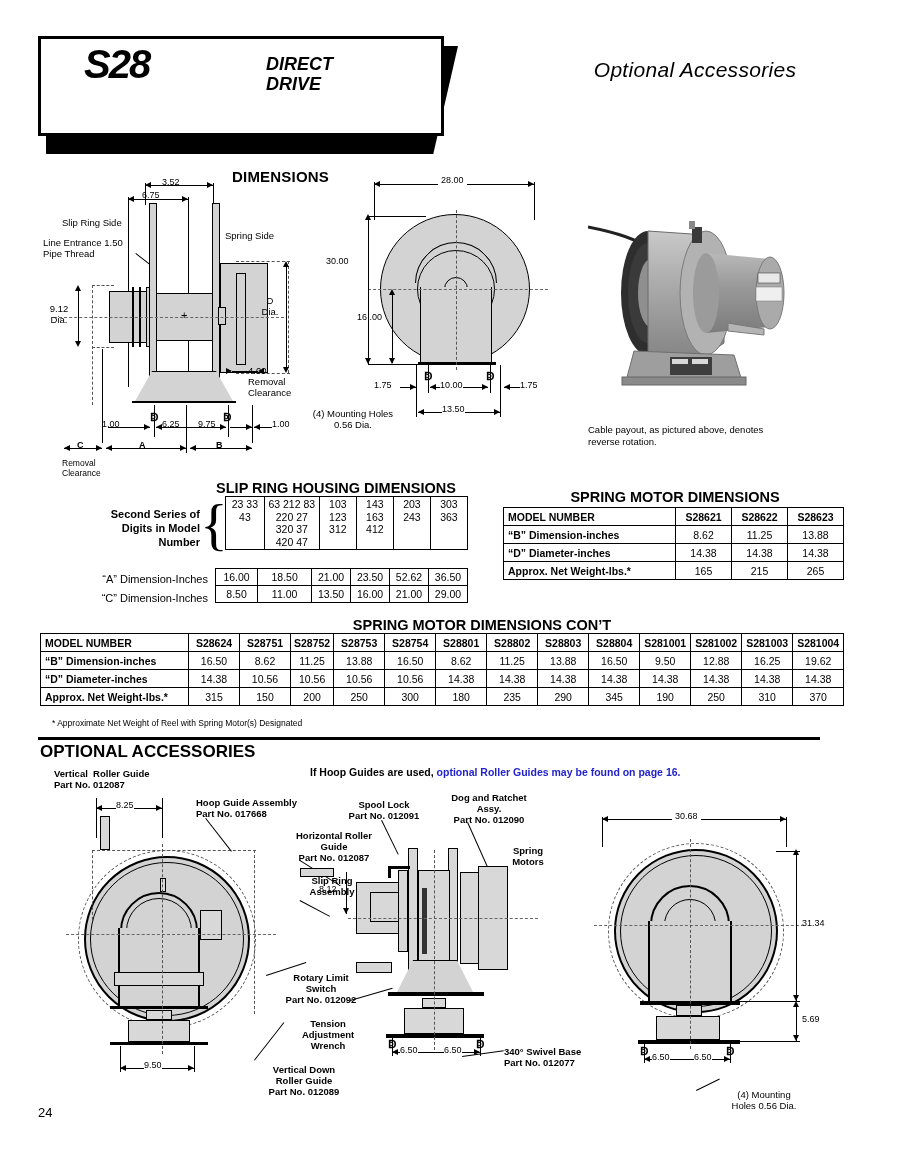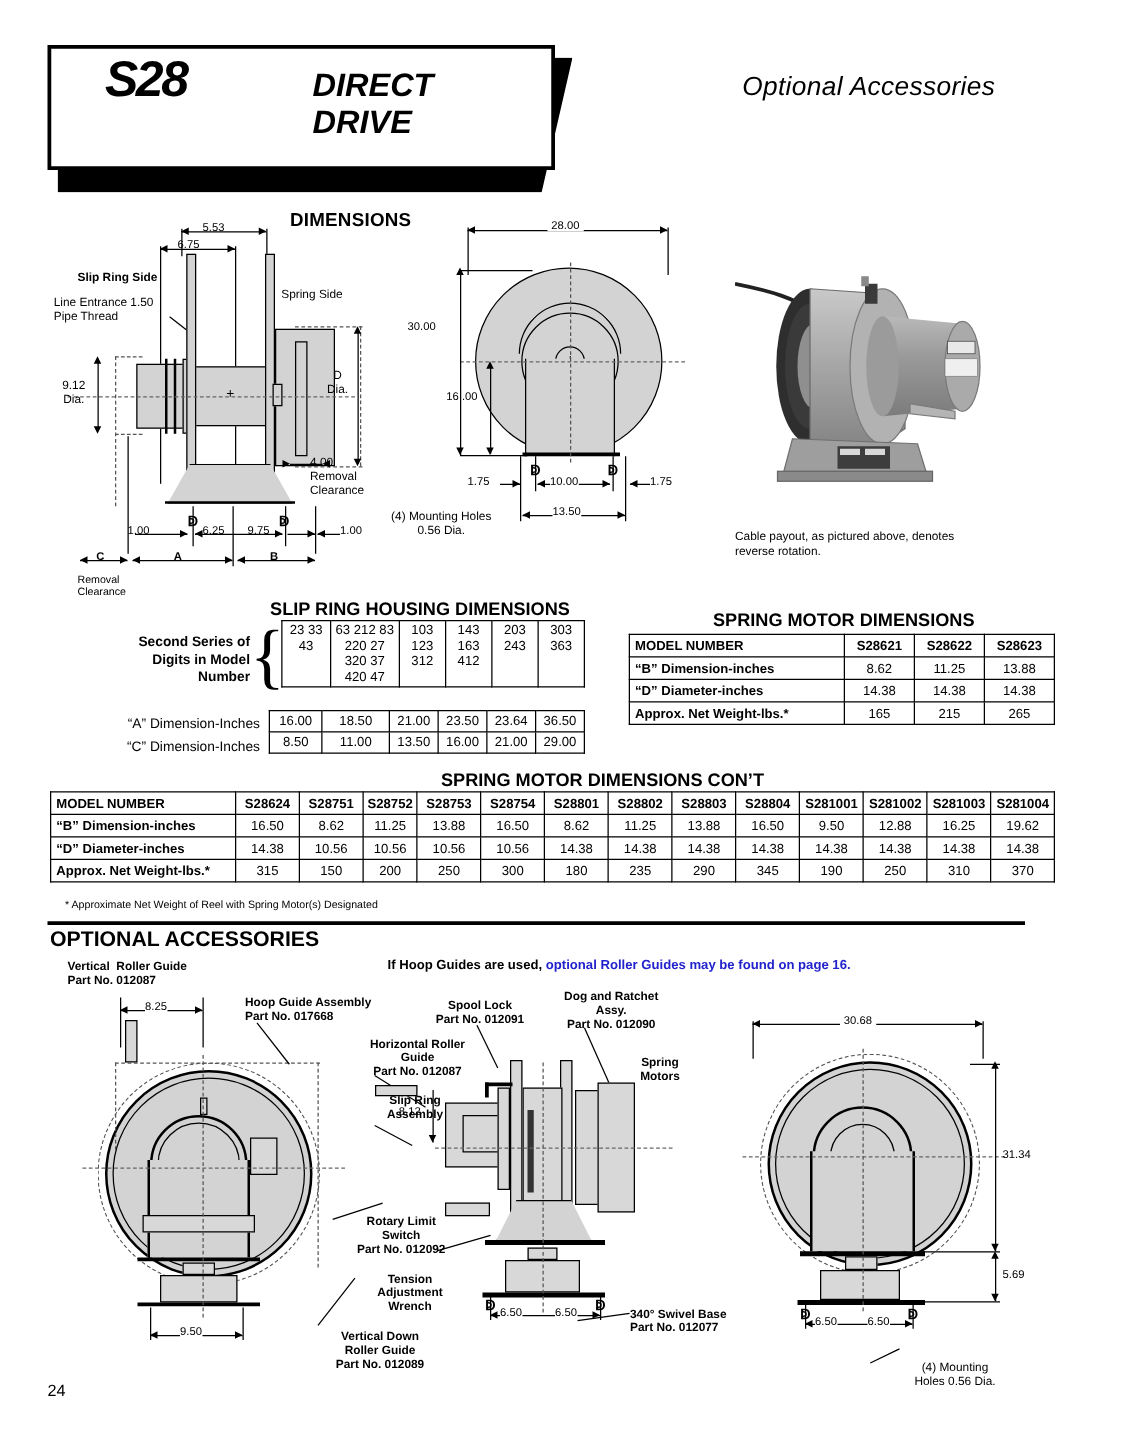"DIRECT" #banner .drive { font-size: 26px -> 18px; left: 212px -> 228px }
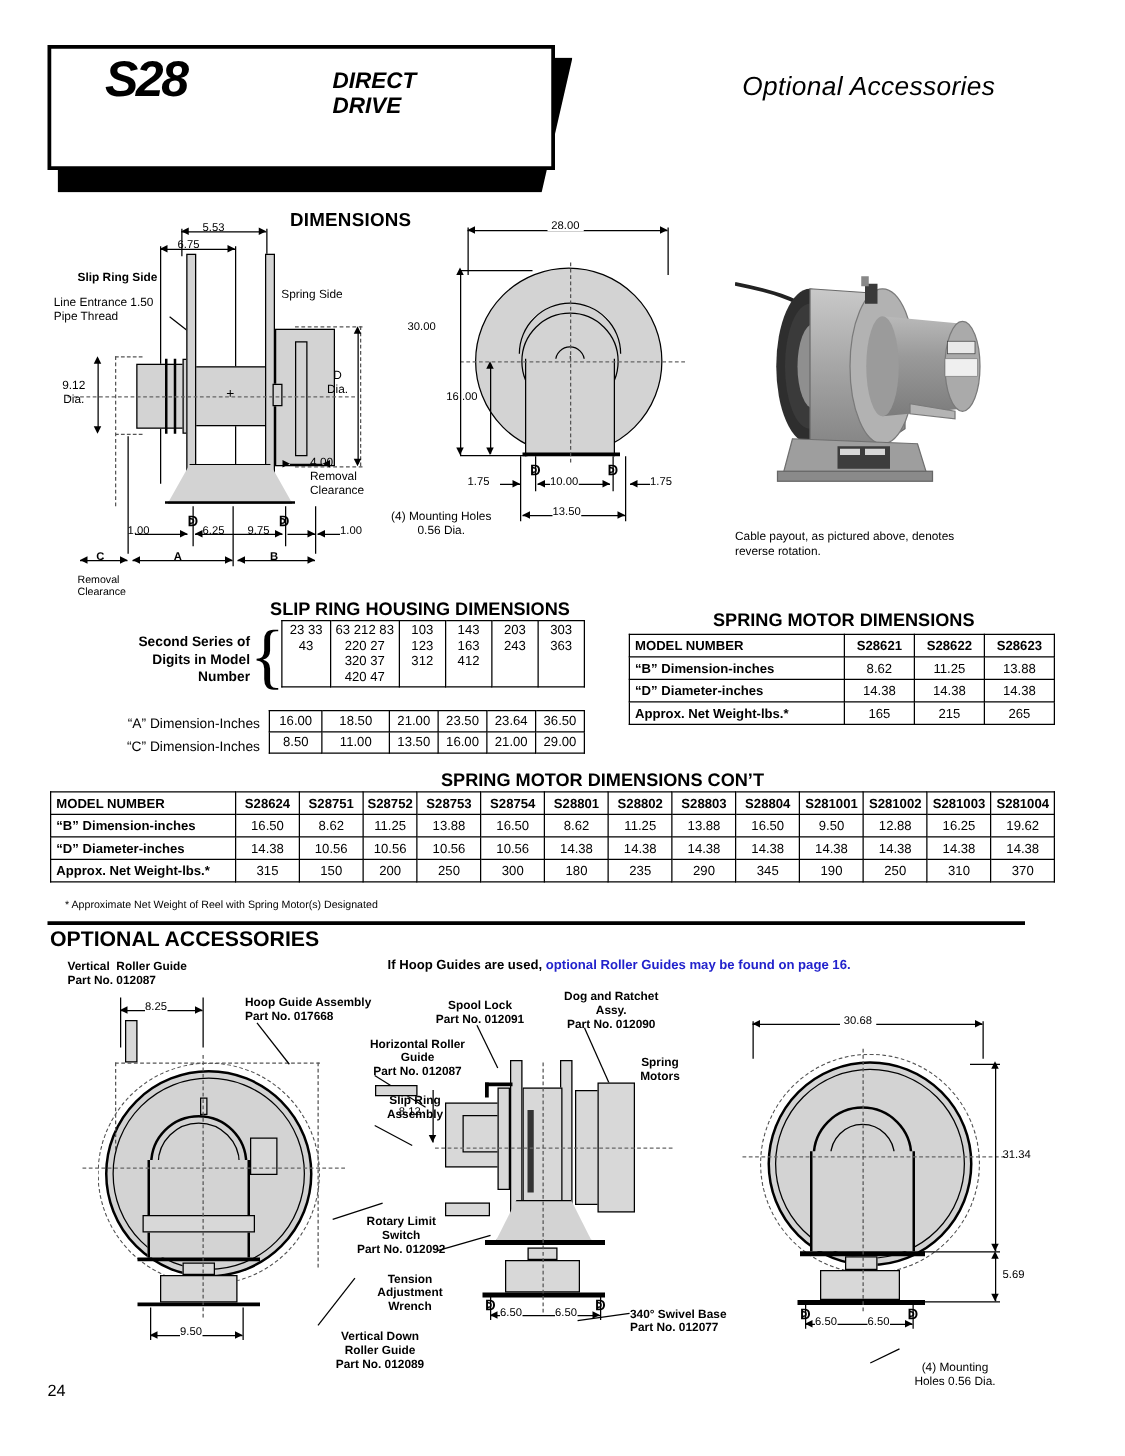"5.53" div.abs { text: 5.53 -> 3.52 }
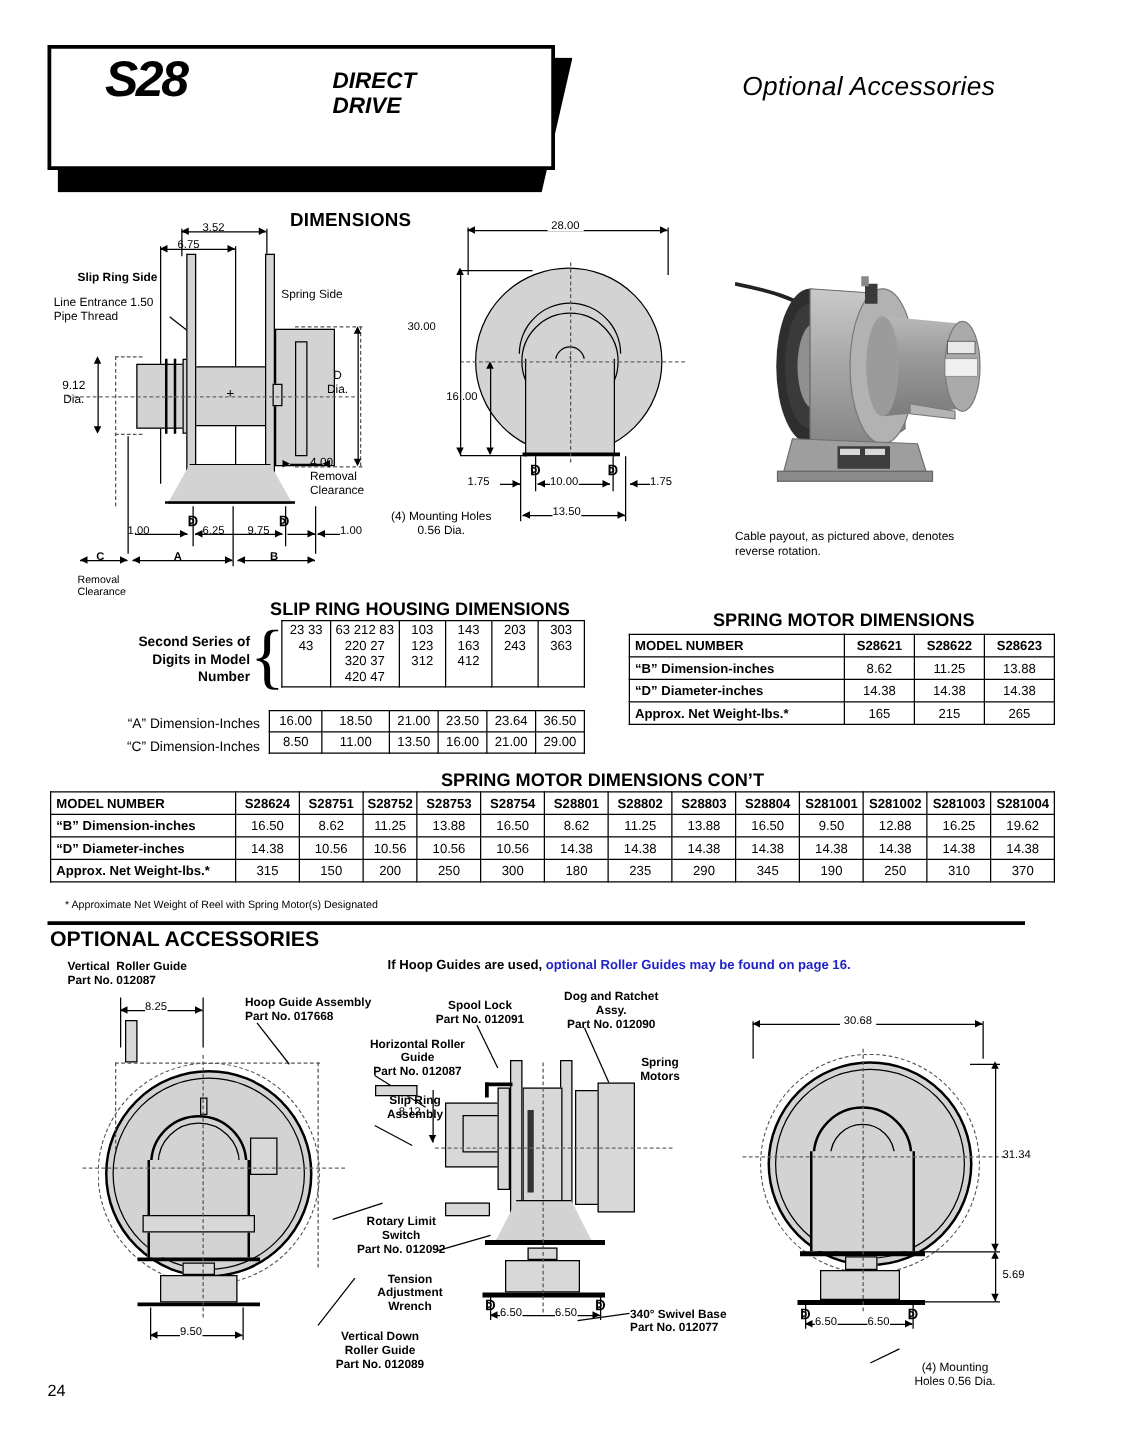"Slip Ring Side" div.abs { font-weight: bold -> none }
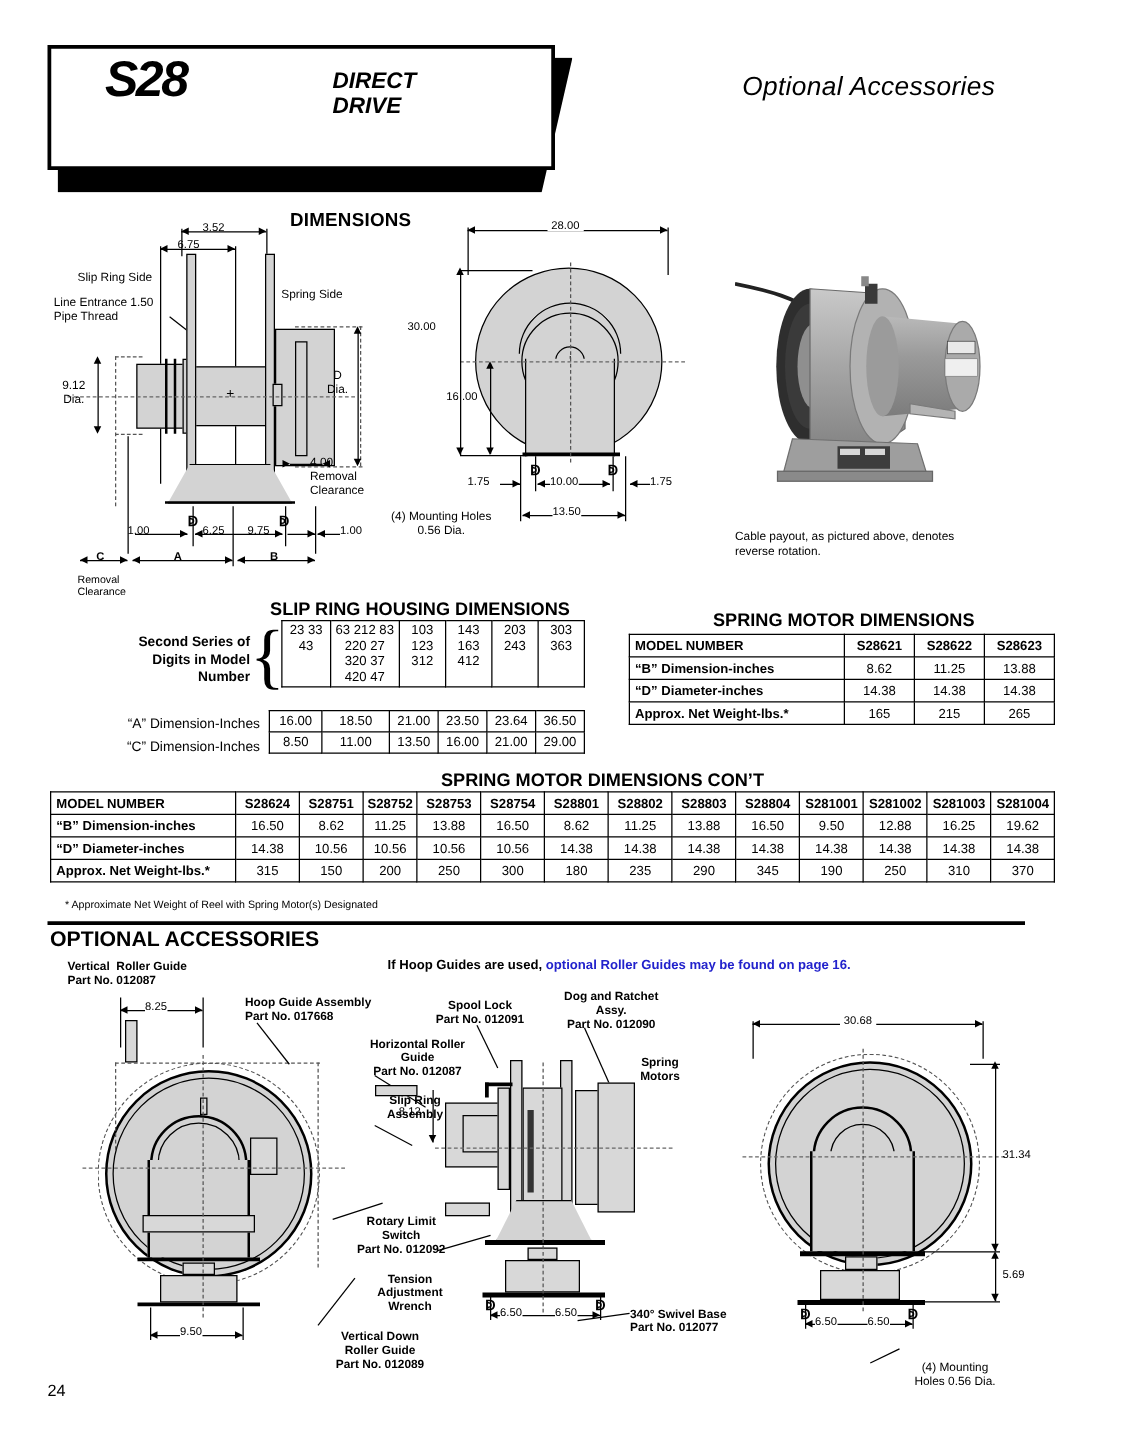"23.64" td { text: 23.64 -> 52.62 }
